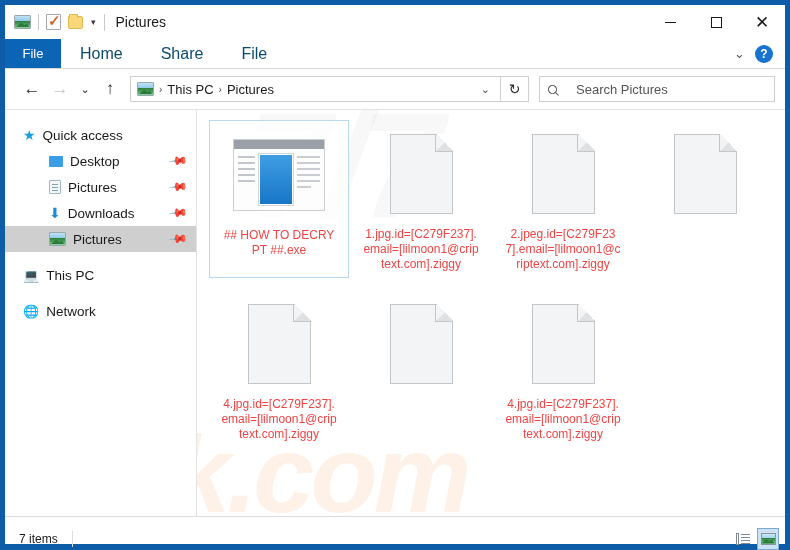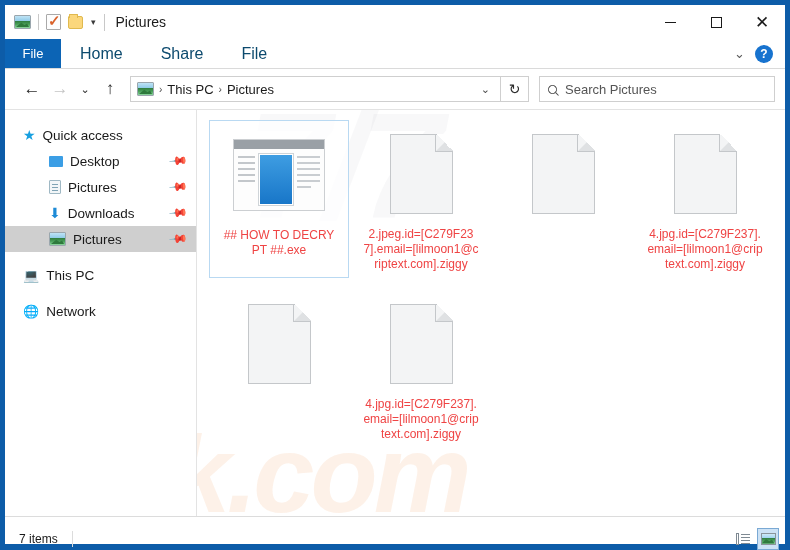"Search Pictures" .search-box { gap: 8px -> 19px }
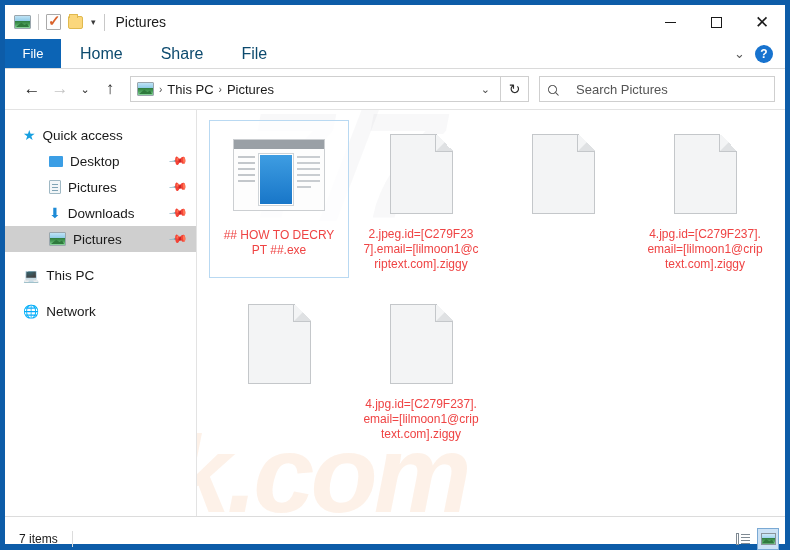"1.jpg.id=[C279F237].email=[lilmoon1@crip" div.tile { html: none -> <div> <div> <div> <span></span> </div> </div> <div>1.jpg.id=[C279F237].email=[lilmoon1@criptext.com].ziggy</div> </div> }
